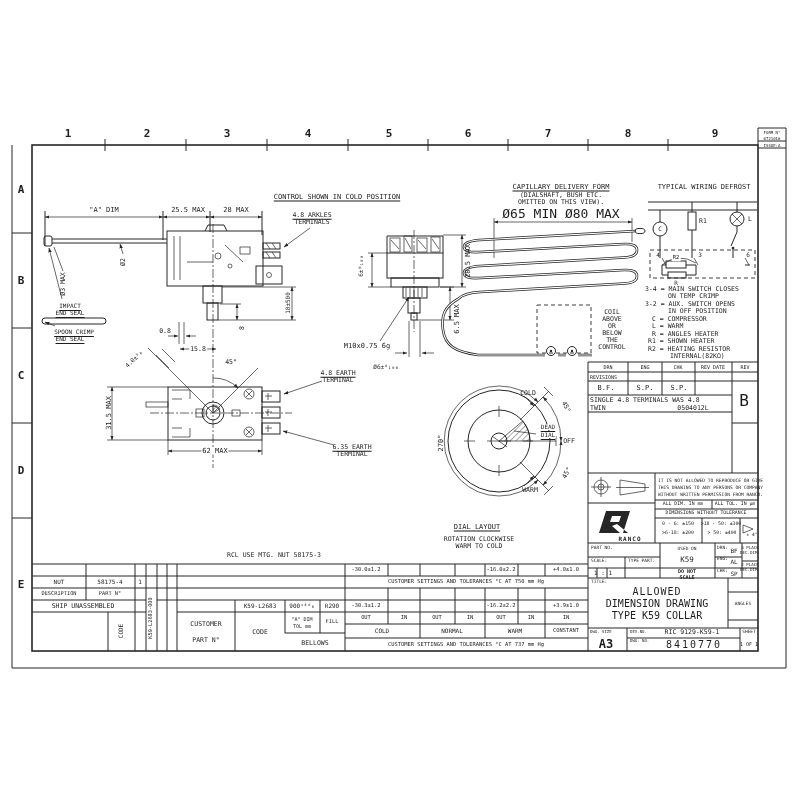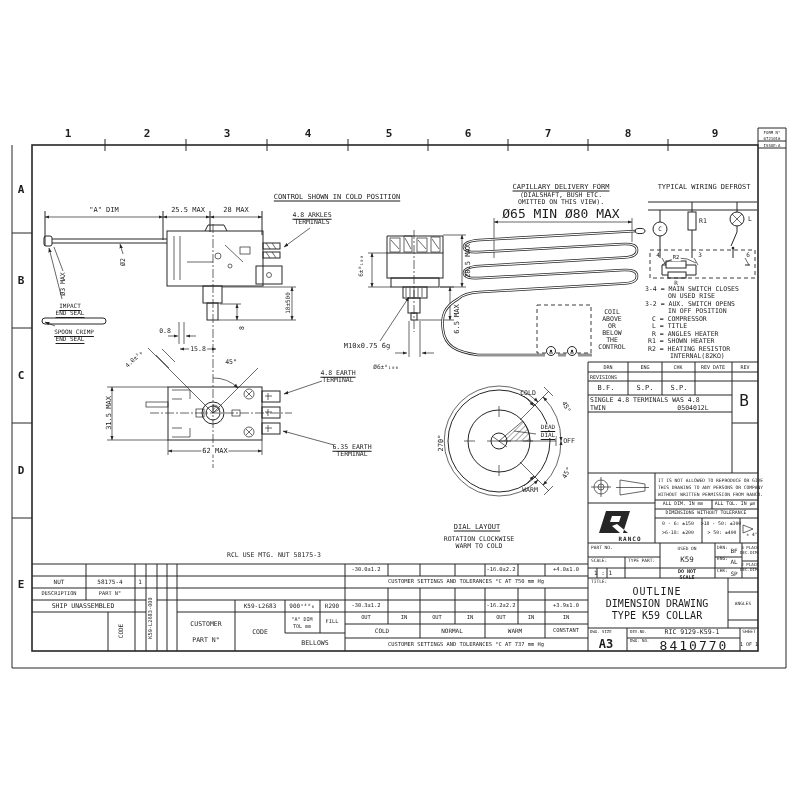"ON USED RISE" span.tl { text: USED RISE -> TEMP CRIMP }
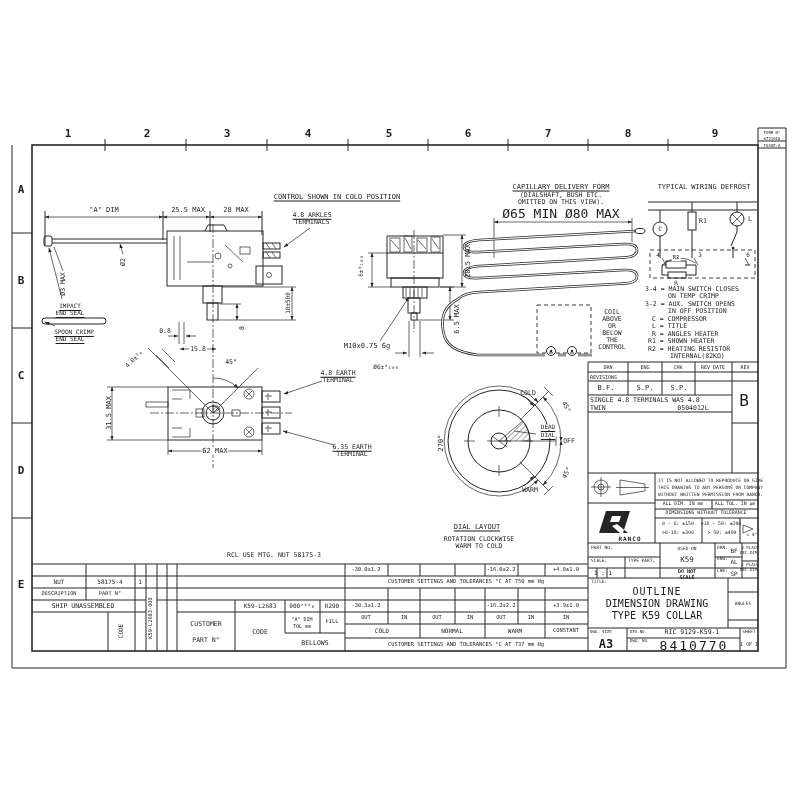"L = TITLE" span.tl { text: TITLE -> WARM }
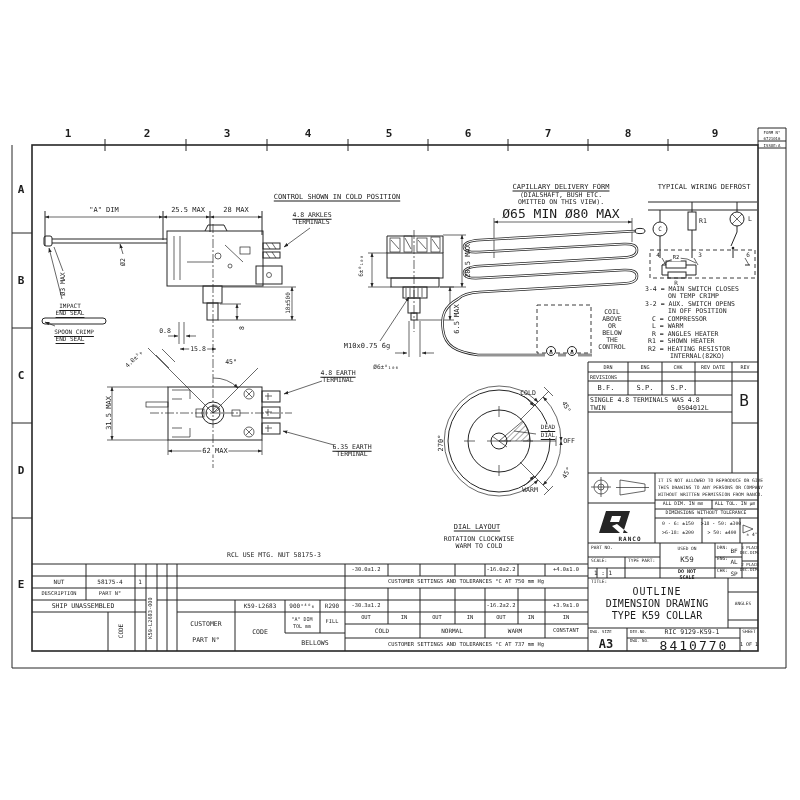"OUTLINE" span.t { text: OUTLINE -> ALLOWED }
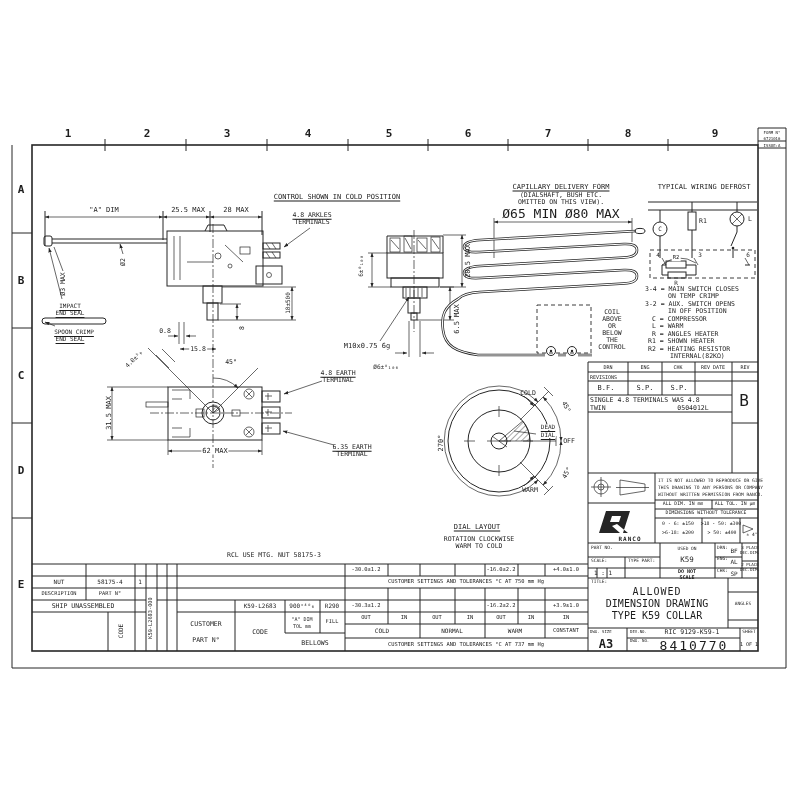"8410770" span.t { font-size: 13px -> 10px }
